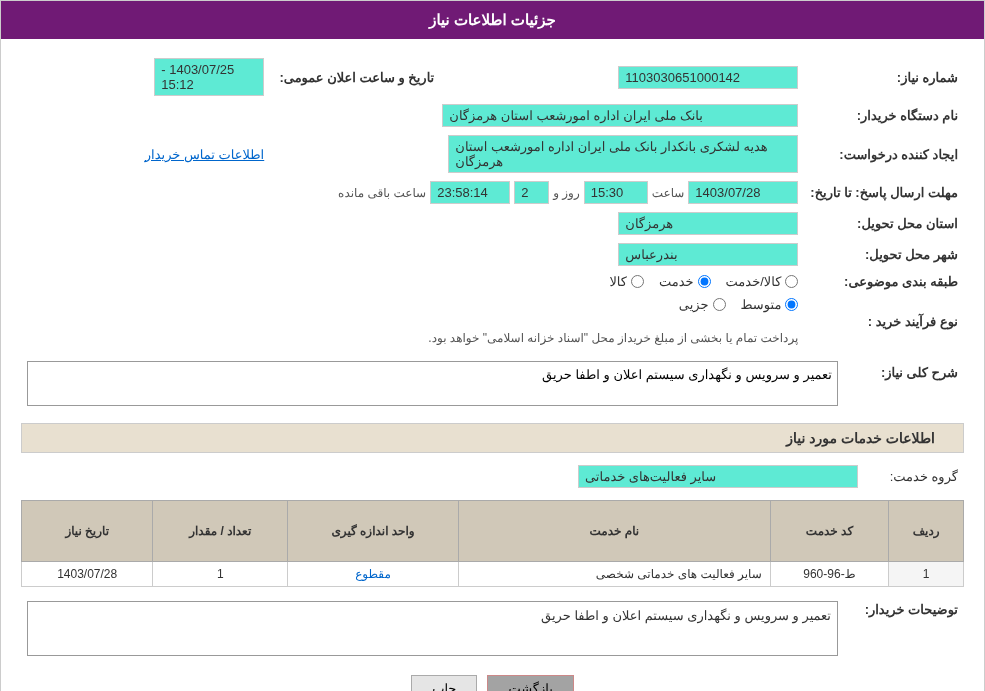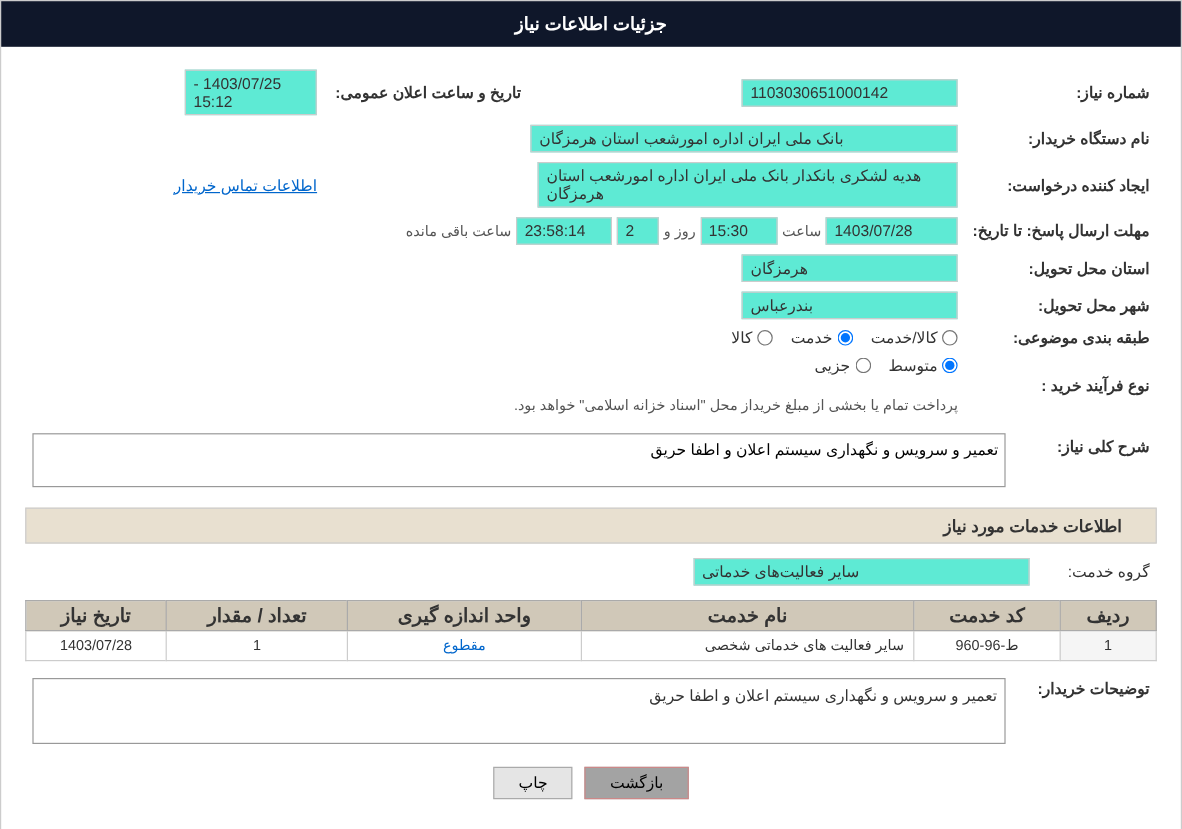"جزئیات اطلاعات نیاز" .header-bar { background: #0f172a -> #701a75 }
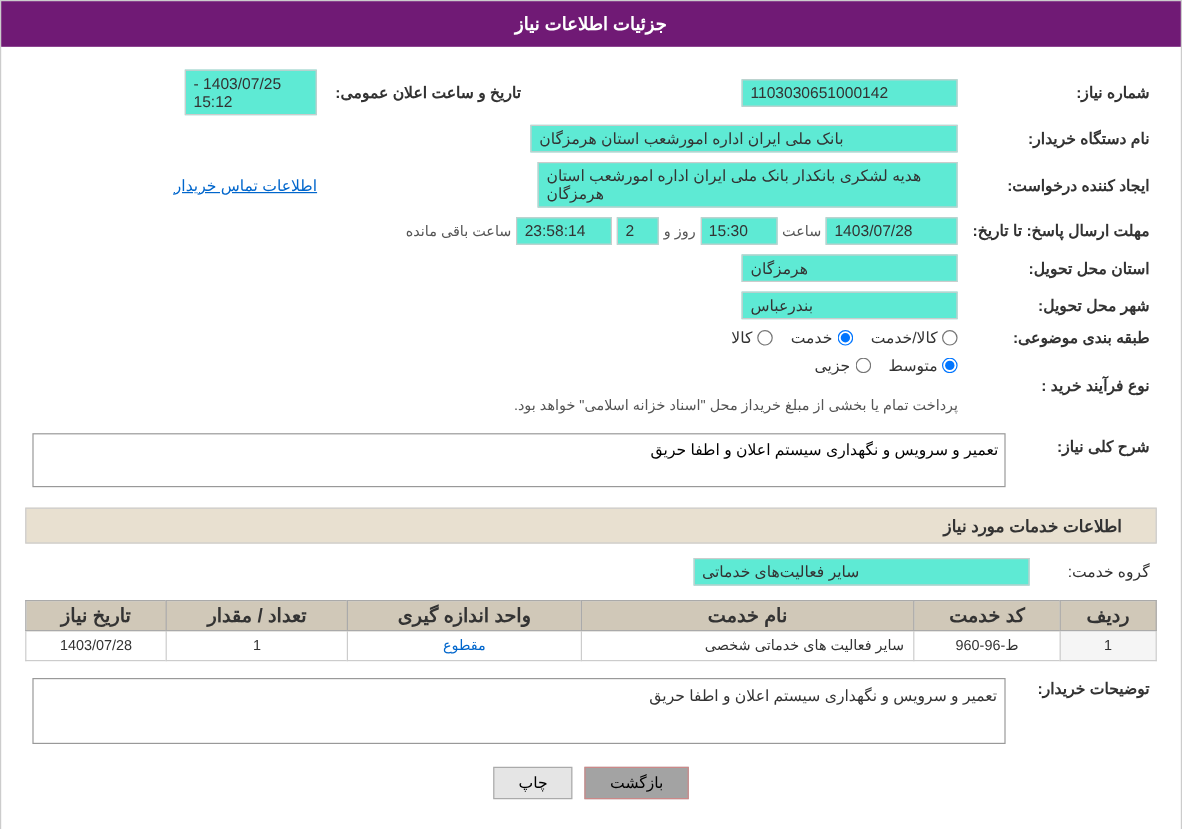"تاریخ نیاز" .service-table th { font-size: 16px -> 12px; padding: 2px 8px -> 23px 8px }
